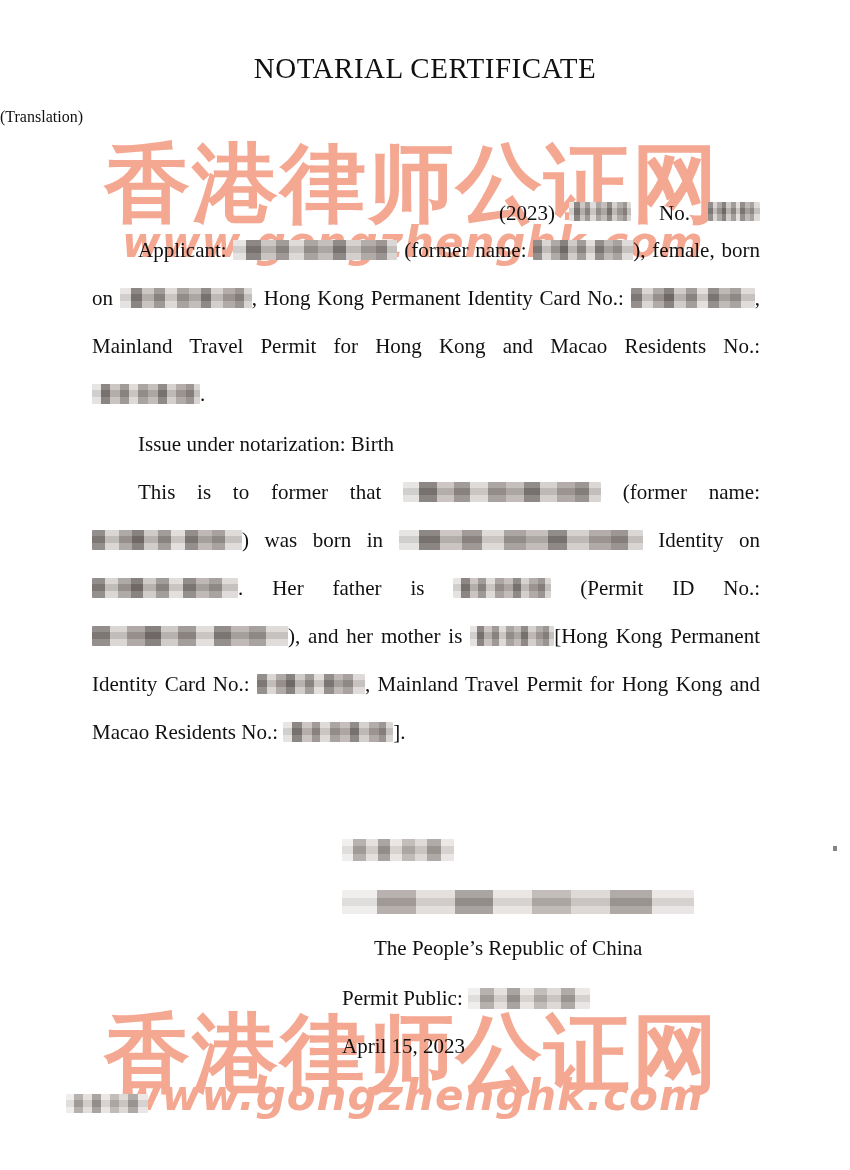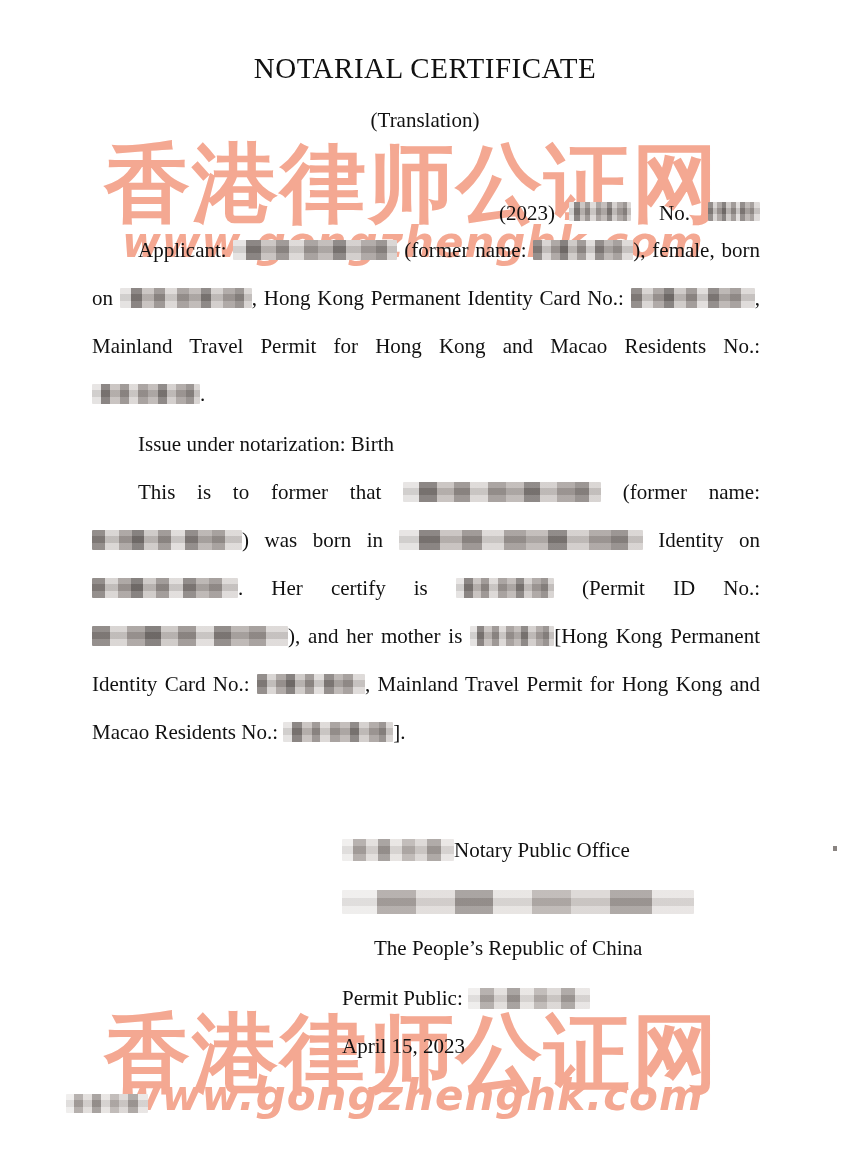"(Translation)" .doc-subtitle { font-size: 21px -> 16px; text-align: center -> left }
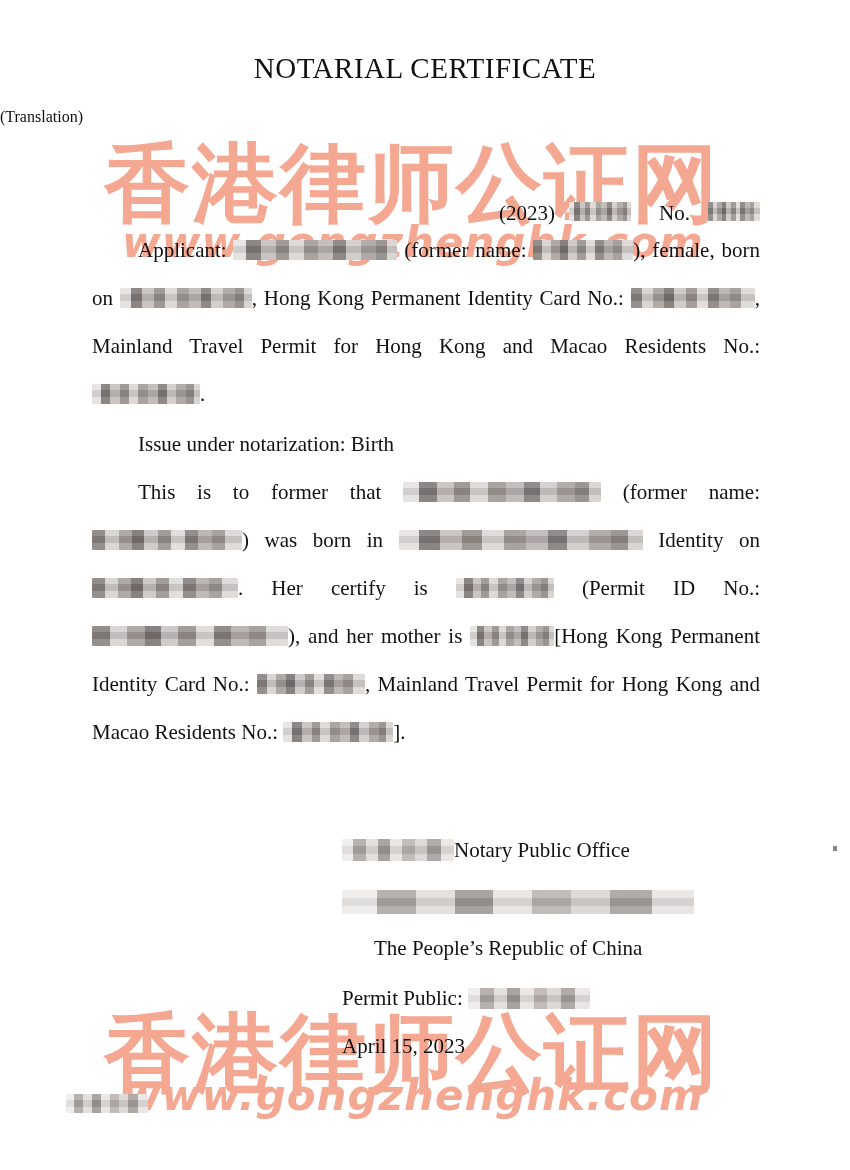". Her certify is" span { text: certify -> father }
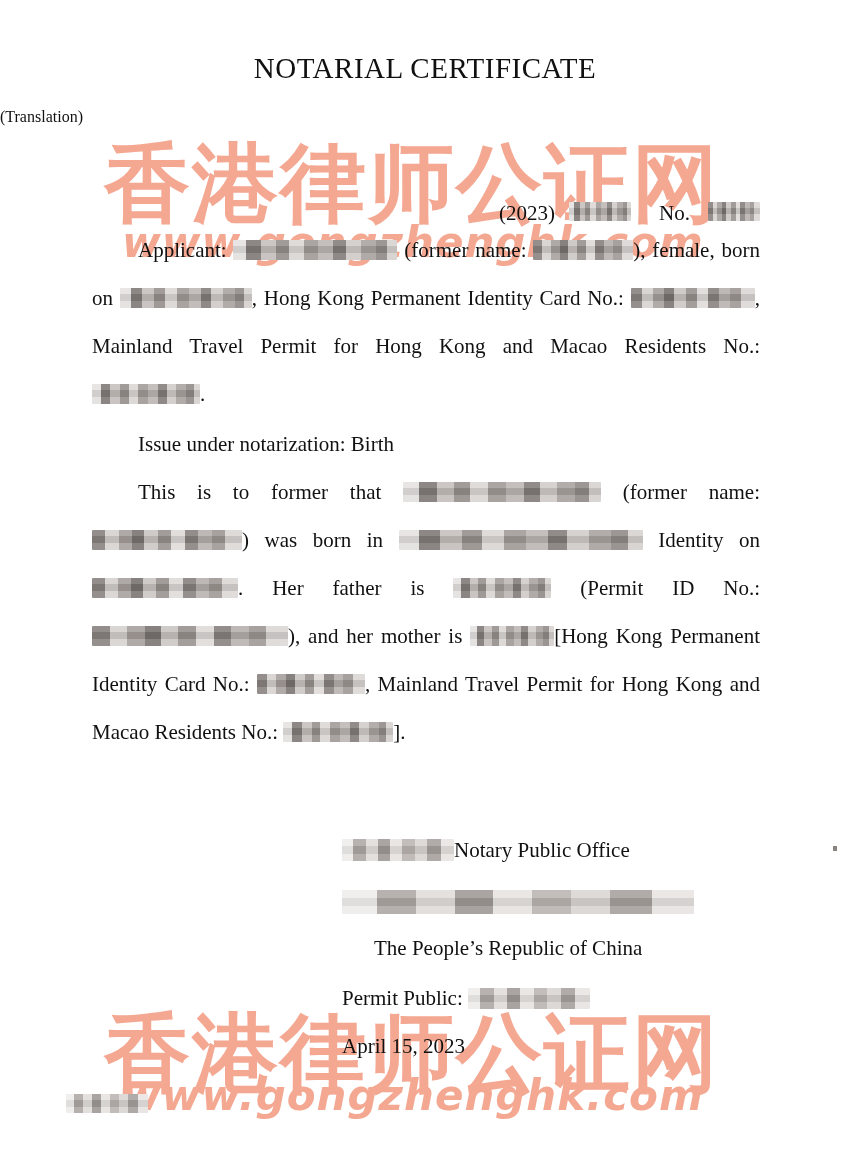"Notary Public Office" span { html: <span>Notary Public Office</span> -> none }
